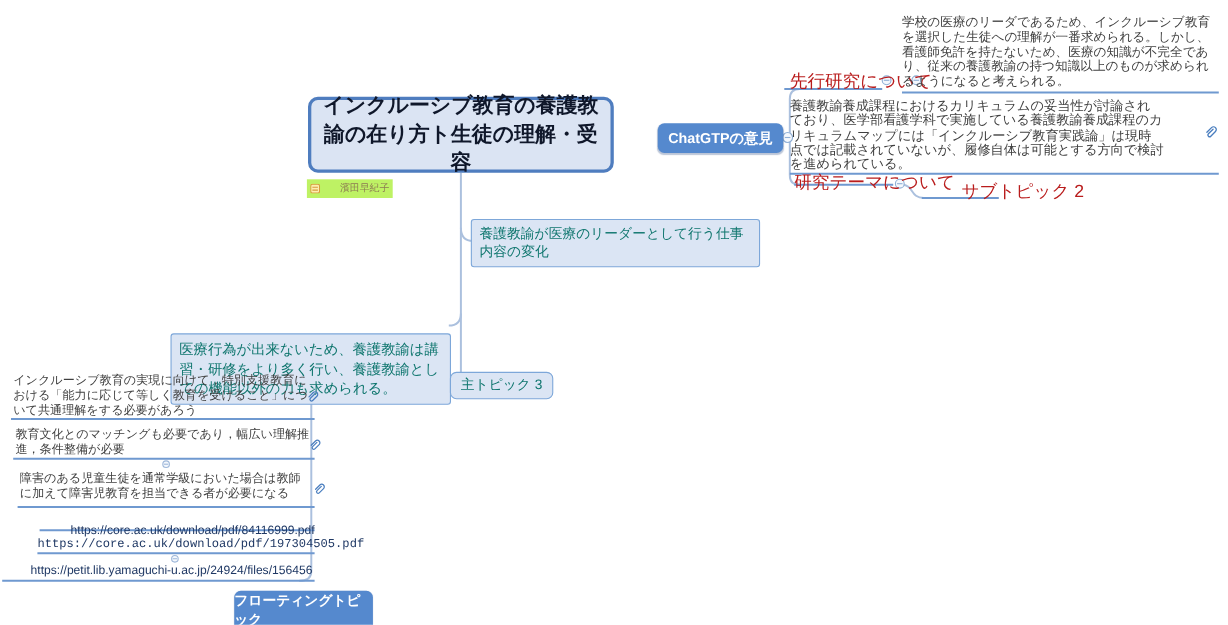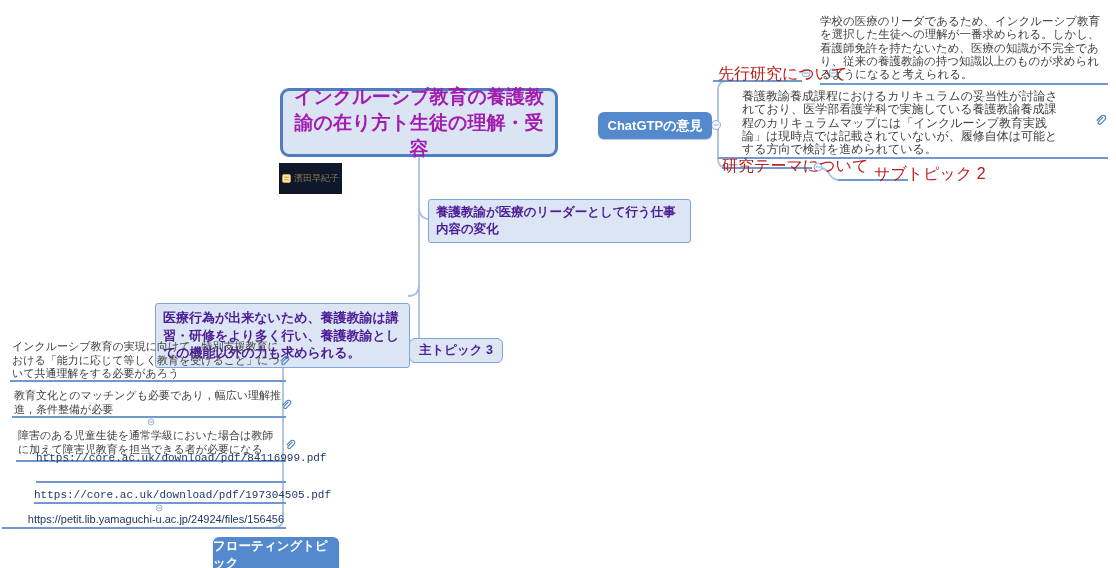"インクルーシブ教育の養護教諭の在り方ト生徒の理解・受容" .central { color: #a21caf -> #0f172a }
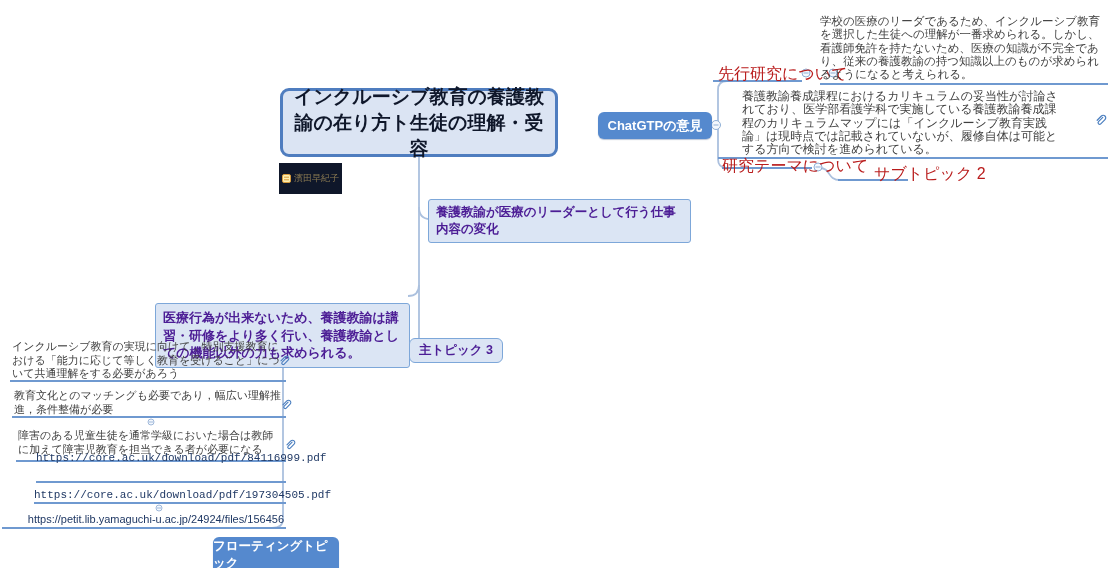"養護教諭養成課程におけるカリキュラムの妥当性が討論されており、医学部看護学科で実" div.abs { padding-left: 24px -> none }
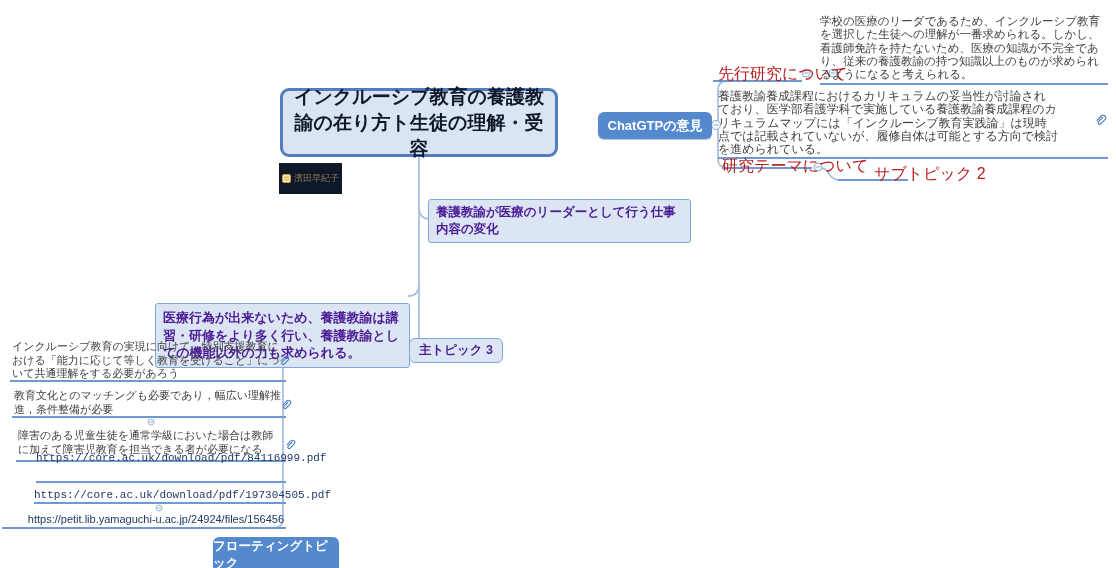"濱田早紀子" .author { background: #0f172a -> #bef264; gap: 3px -> 18px; height: 31px -> 17px }
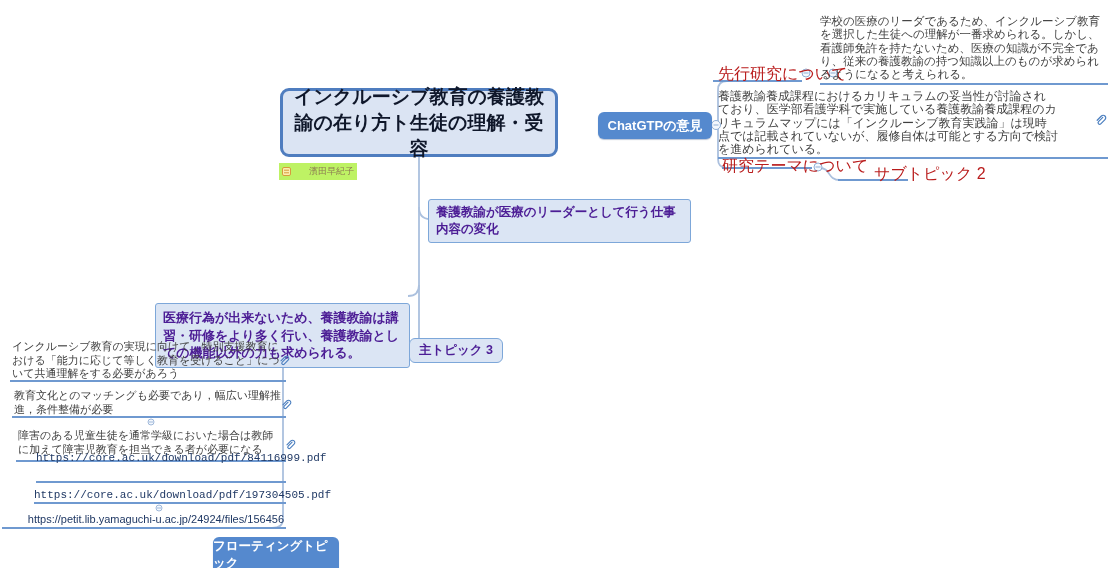"養護教諭が医療のリーダーとして行う仕事内容の変化" .node { color: #4c1d95 -> #0f766e; font-weight: bold -> none }
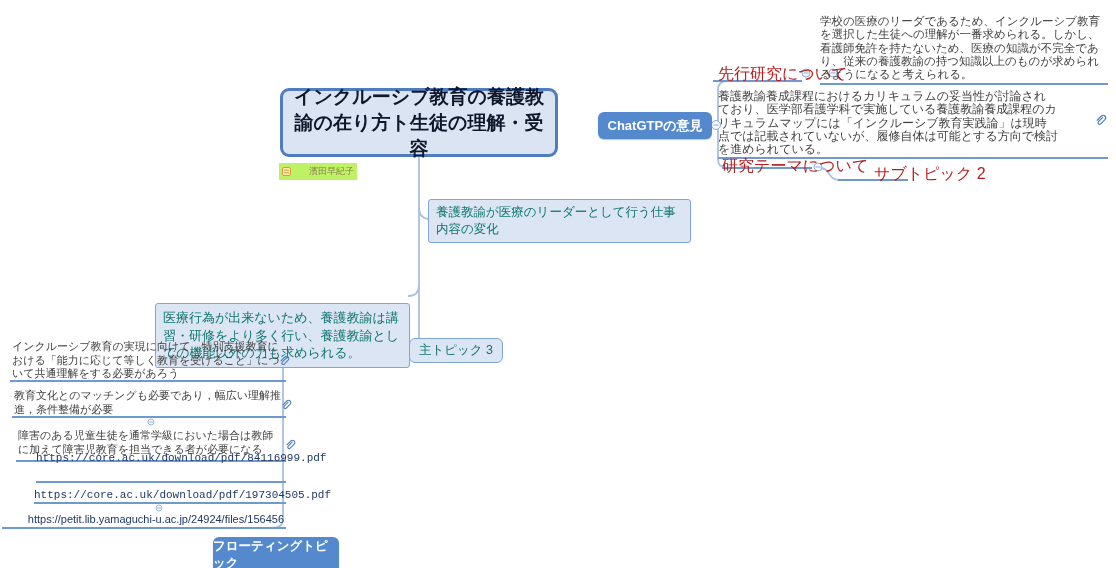"https://core.ac.uk/download/pdf/84116999" div.abs { font-family: Liberation Mono, monospace -> none; top: 452px -> 476px }
